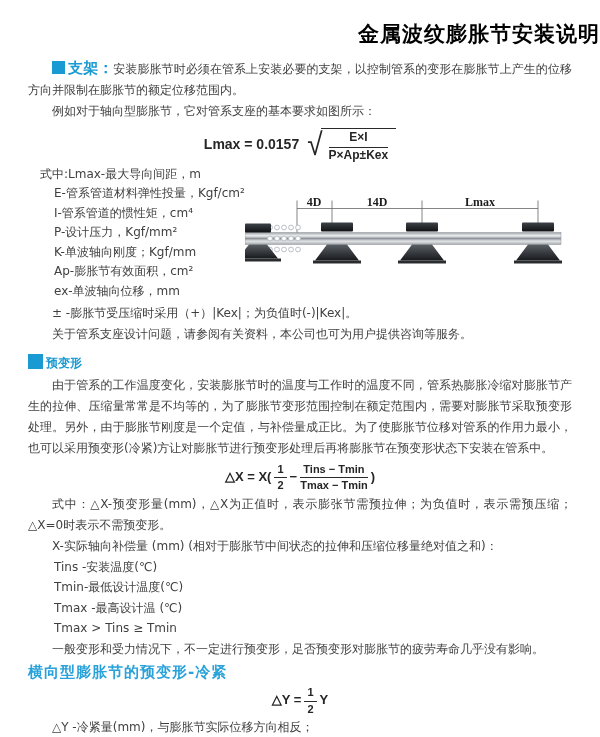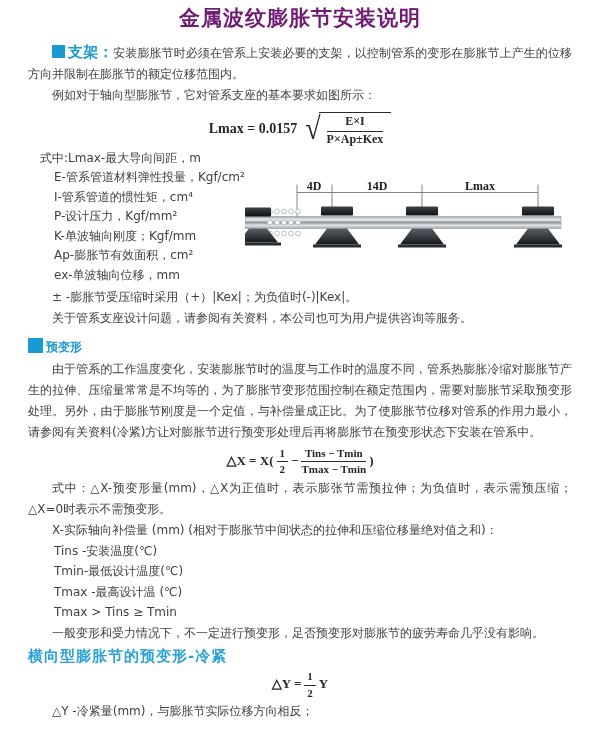"金属波纹膨胀节安装说明" .title { color: #701a75 -> #000000; margin: 4px 0 10px -> 20px 0 10px; text-align: center -> right }
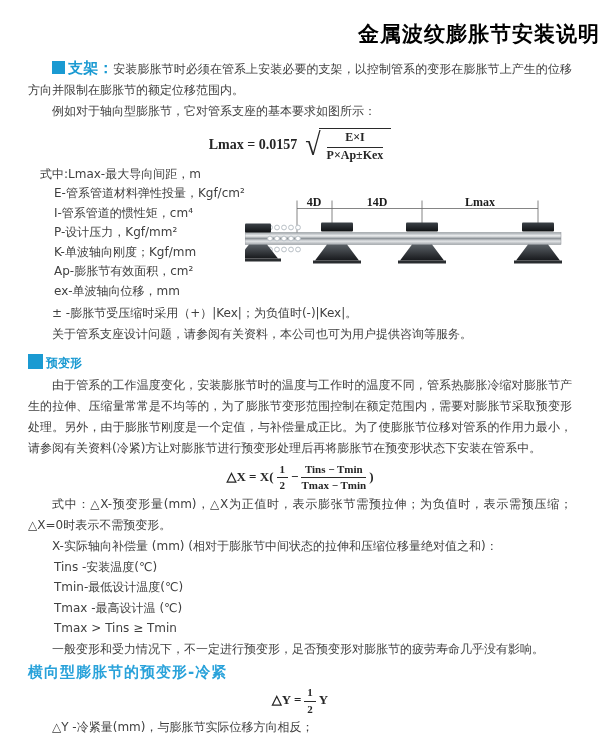"Lmax = 0.0157 √" .formula { font-family: Liberation Serif, serif -> Liberation Sans, sans-serif }
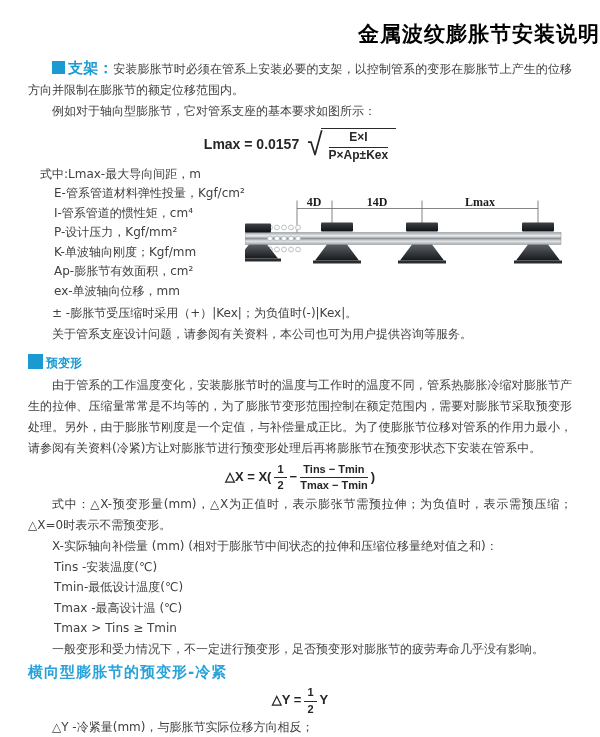"由于管系的工作温度变化，安装膨胀节时的温度与工作时的温度不同，管系热膨胀冷缩对膨" p.para { text: 请参阅有关资料 -> 也可以采用预变形 }
